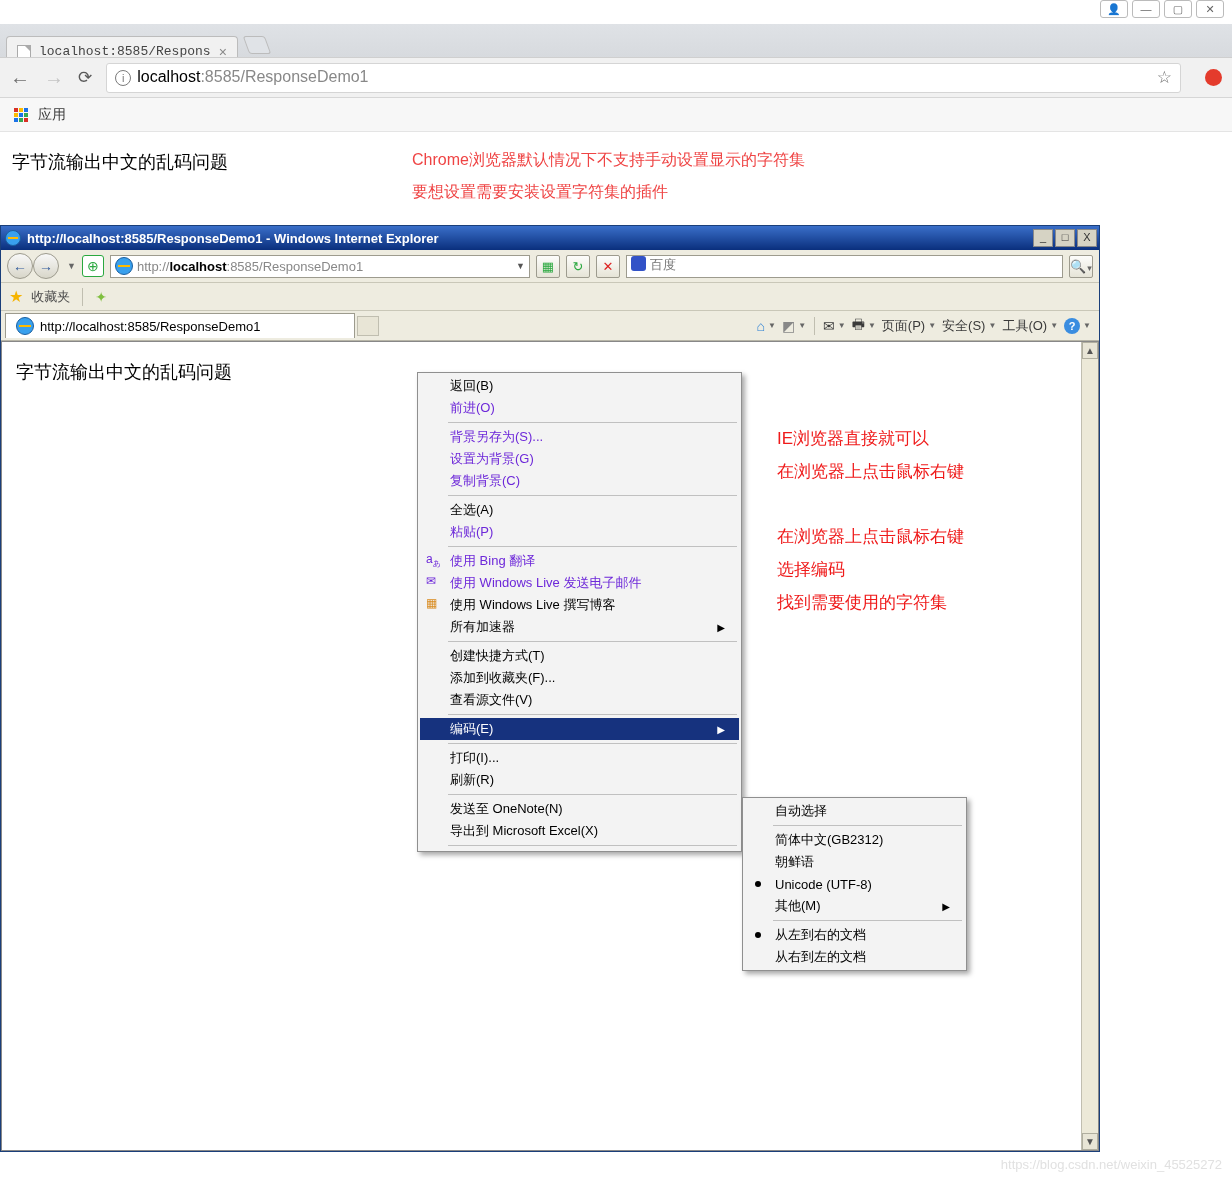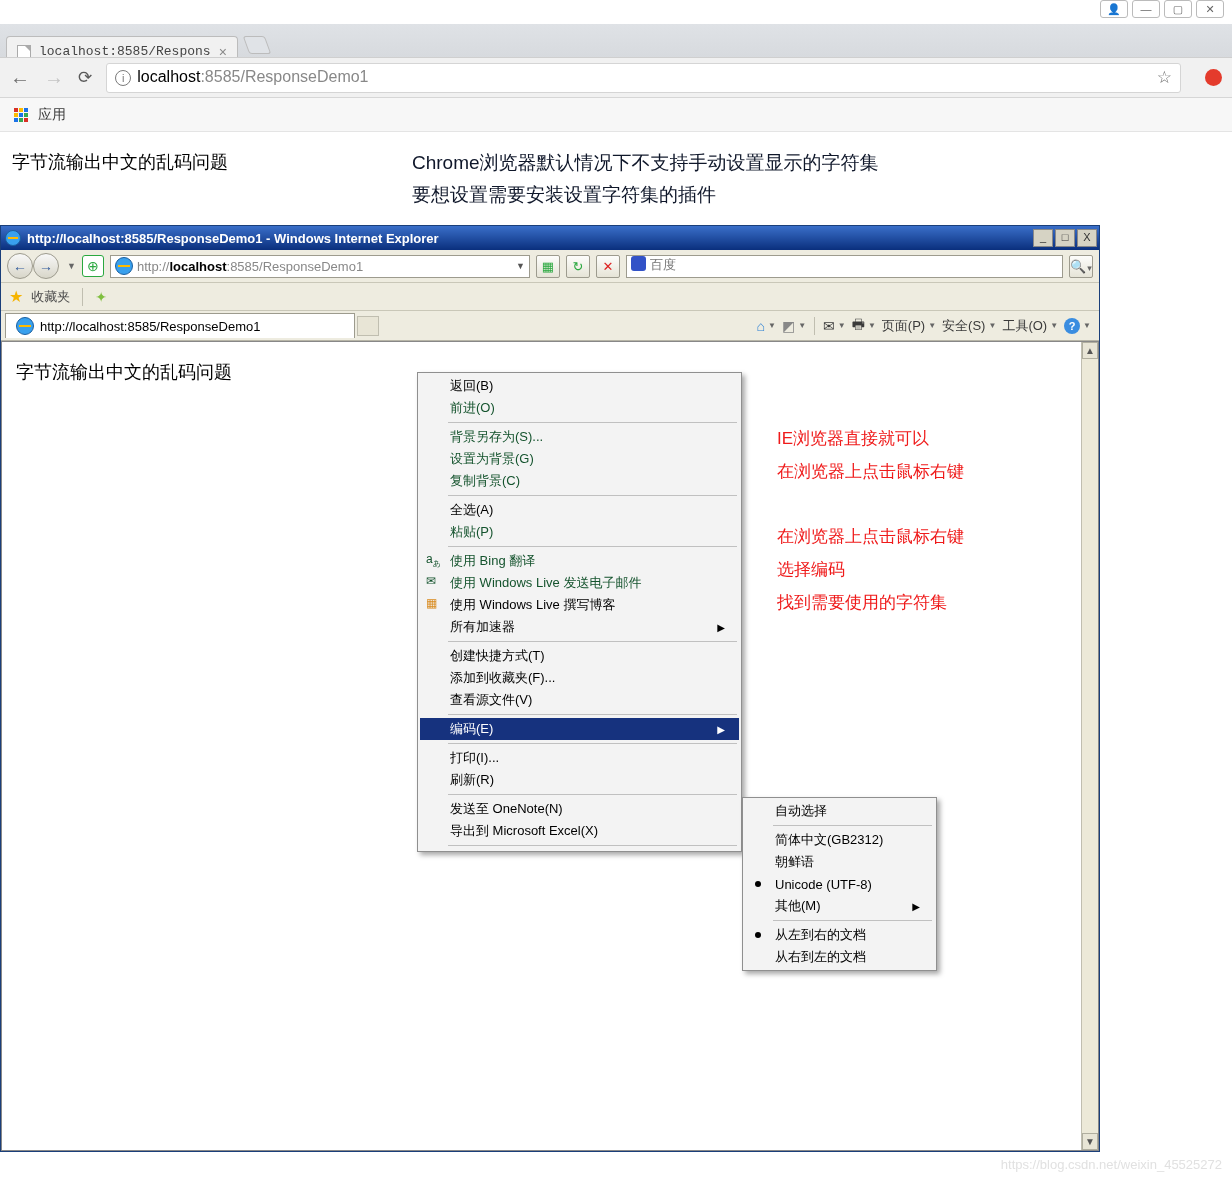"Chrome浏览器默认情况下不支持手动设置显示的字符集" .redtxt { color: #0f172a -> #ef4444; font-size: 19px -> 16px }
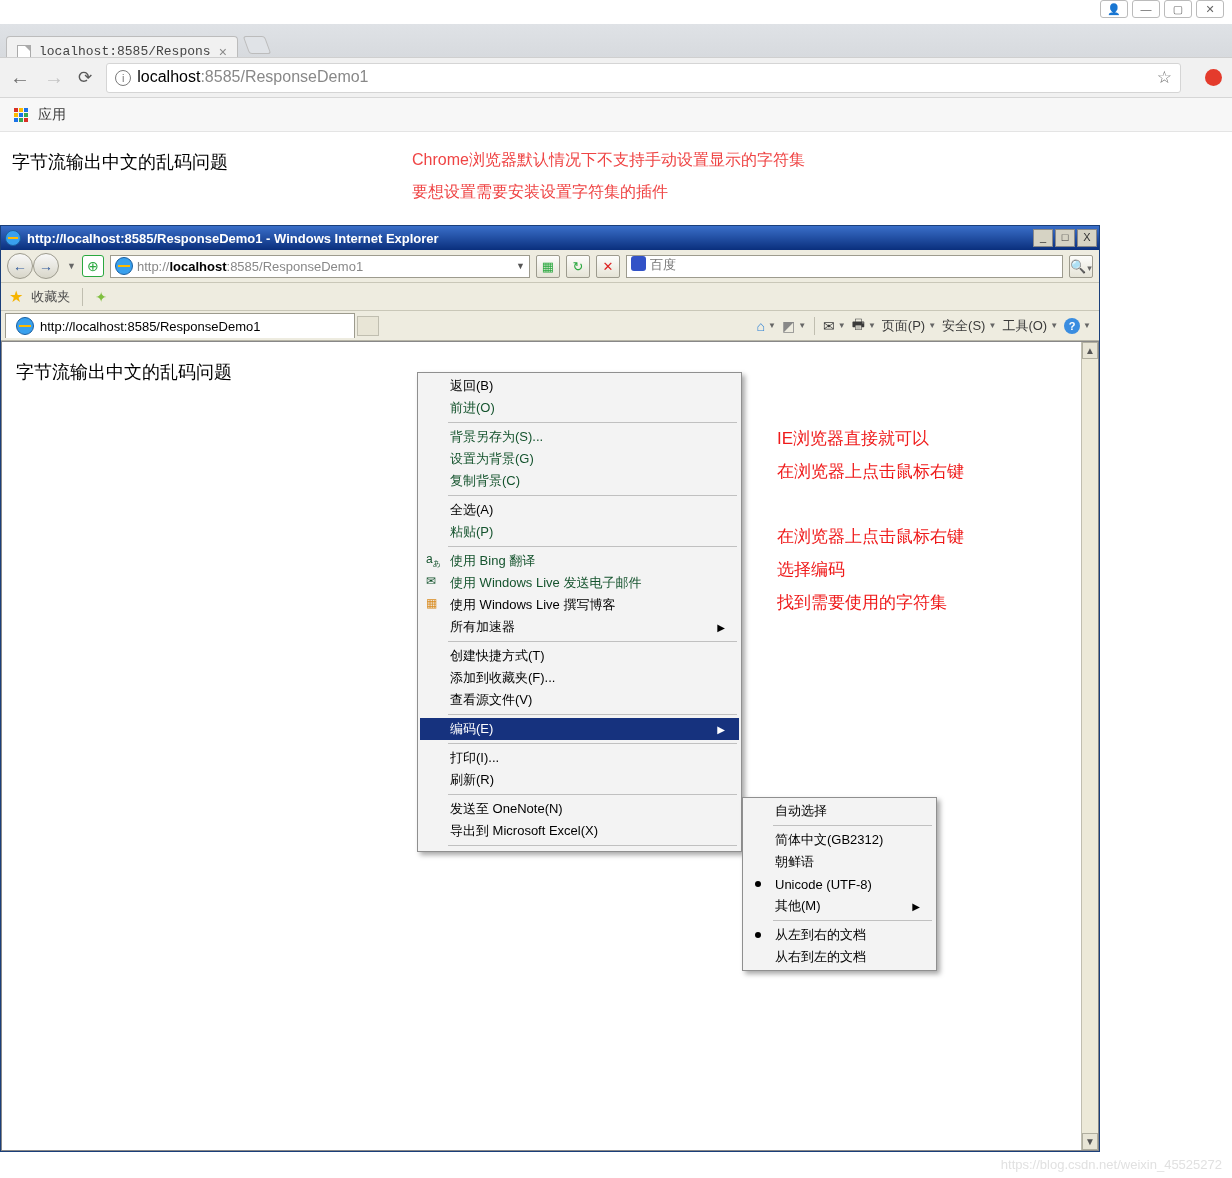"前进(O)" .ctx .row.dis { color: #14532d -> #6d28d9 }
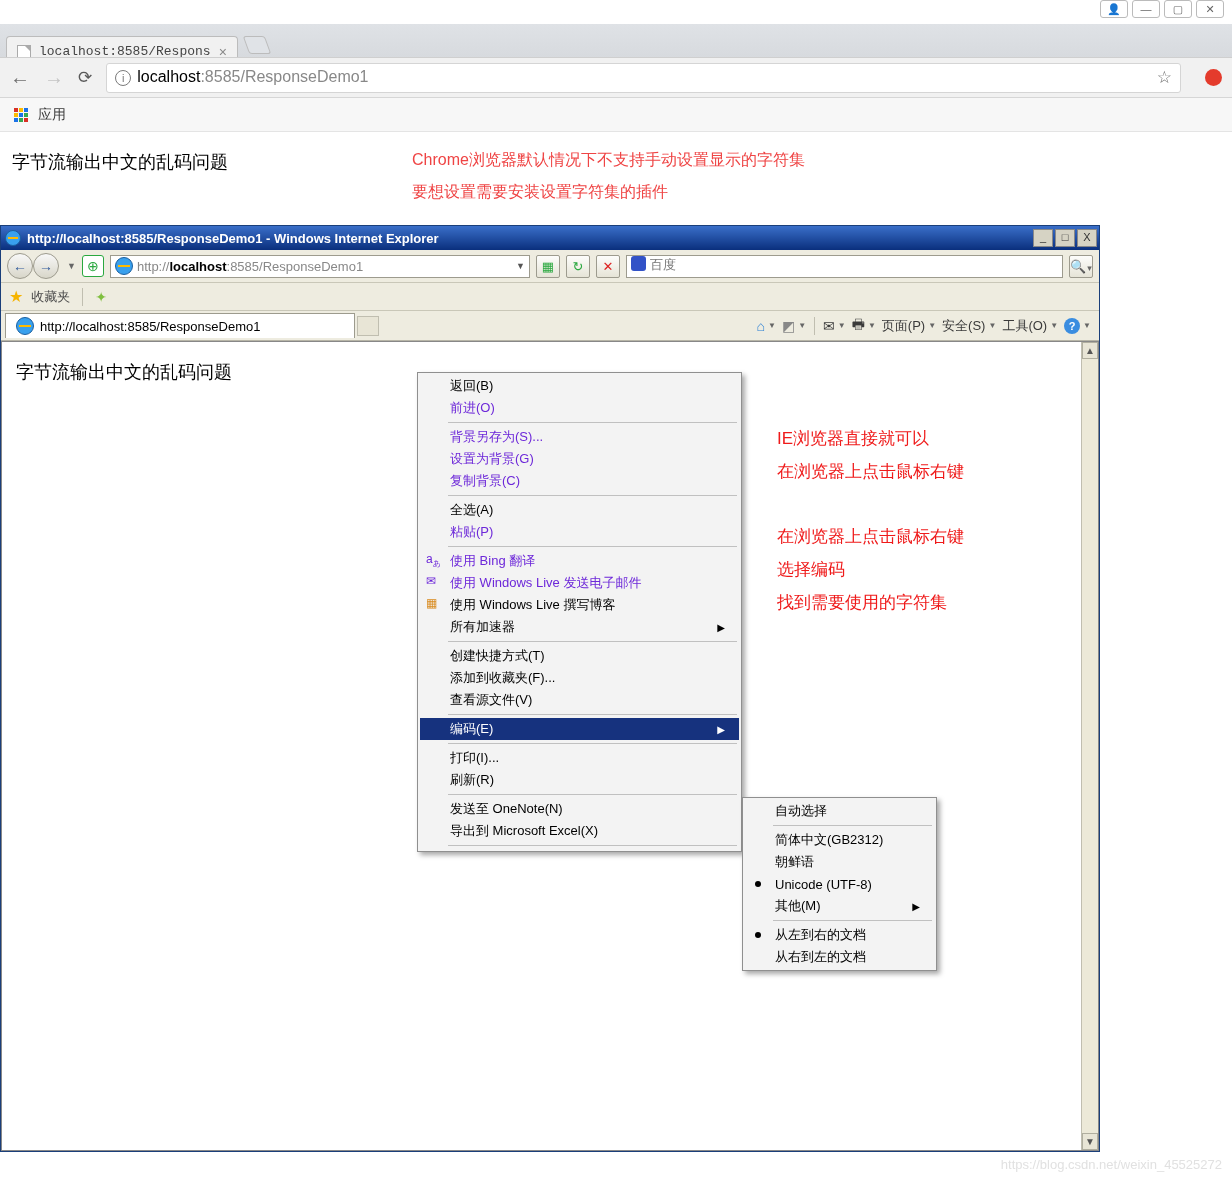"自动选择" div.ctx { width: 195px -> 225px }
